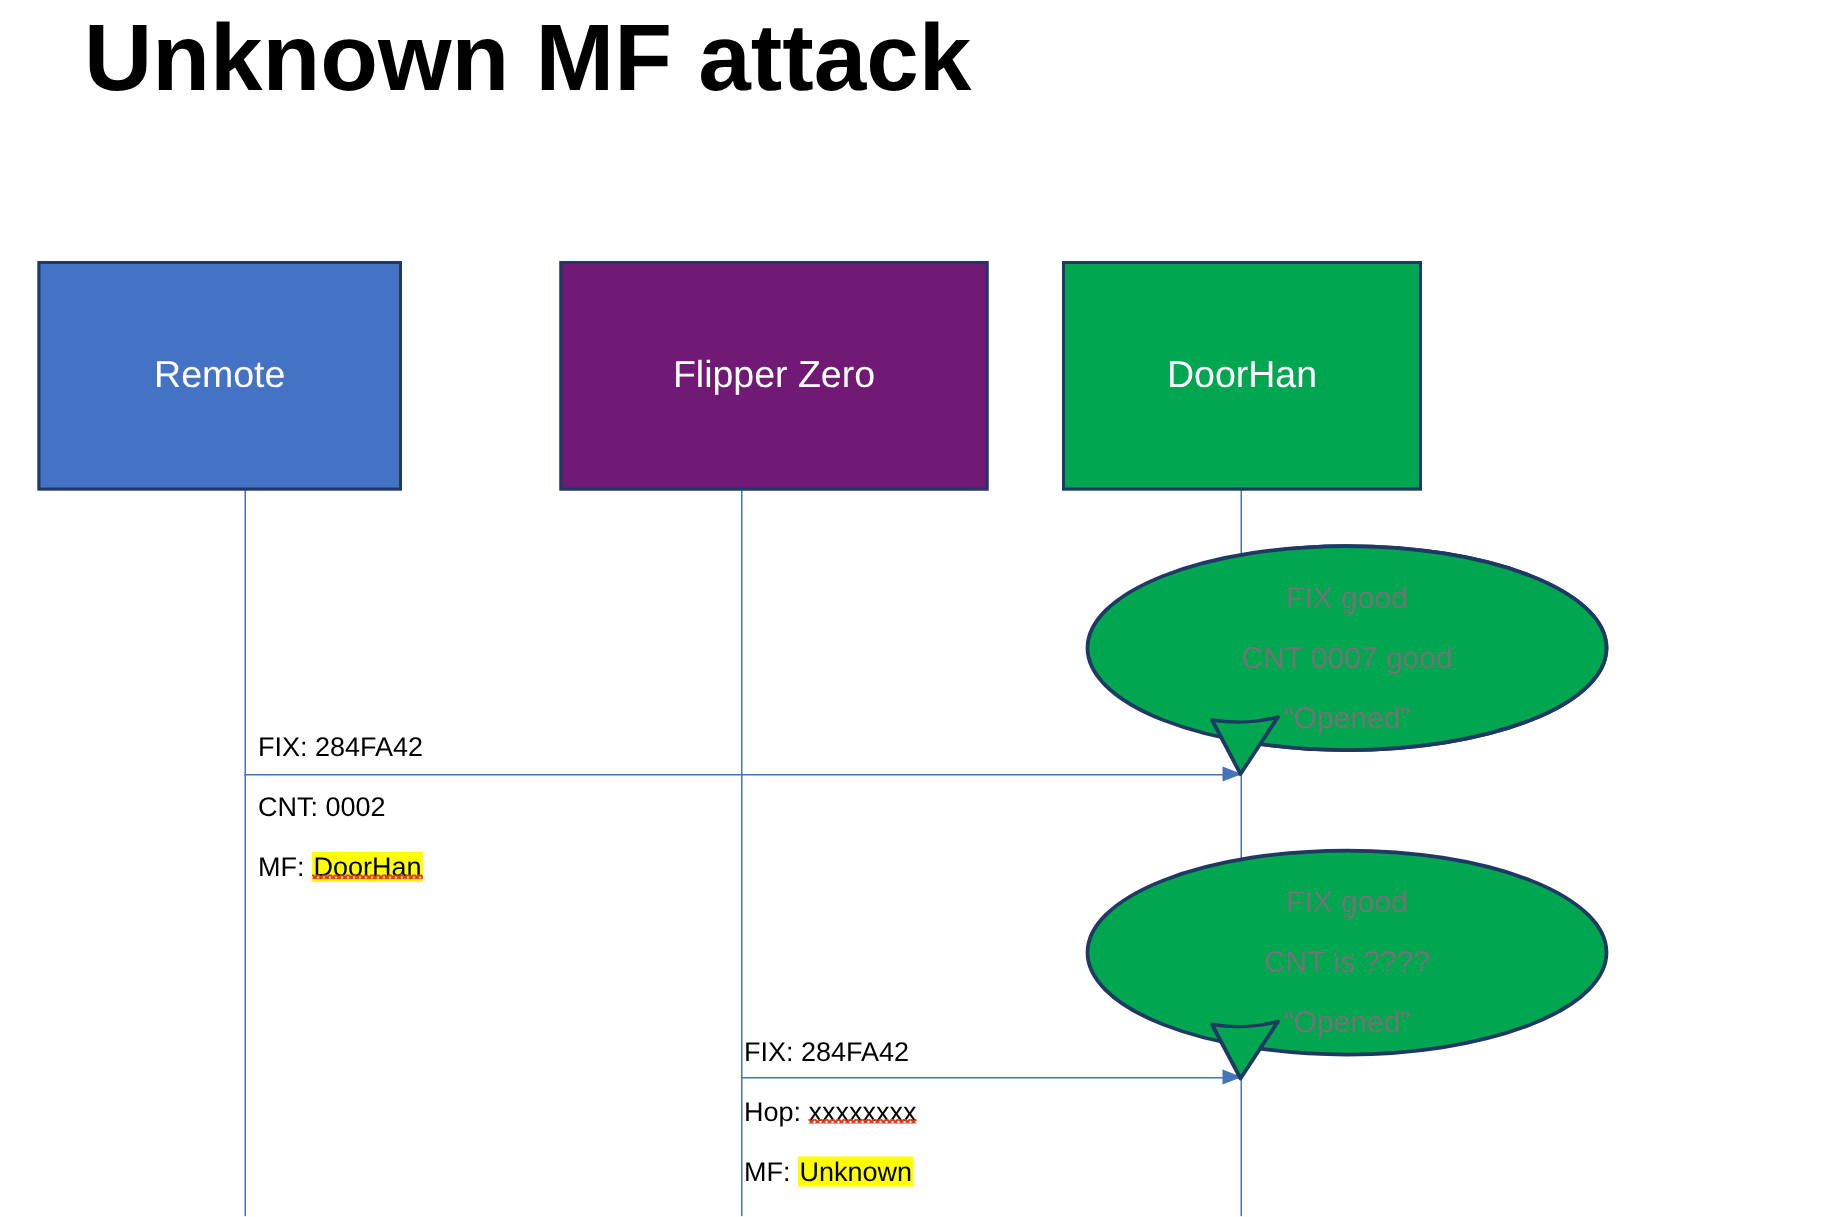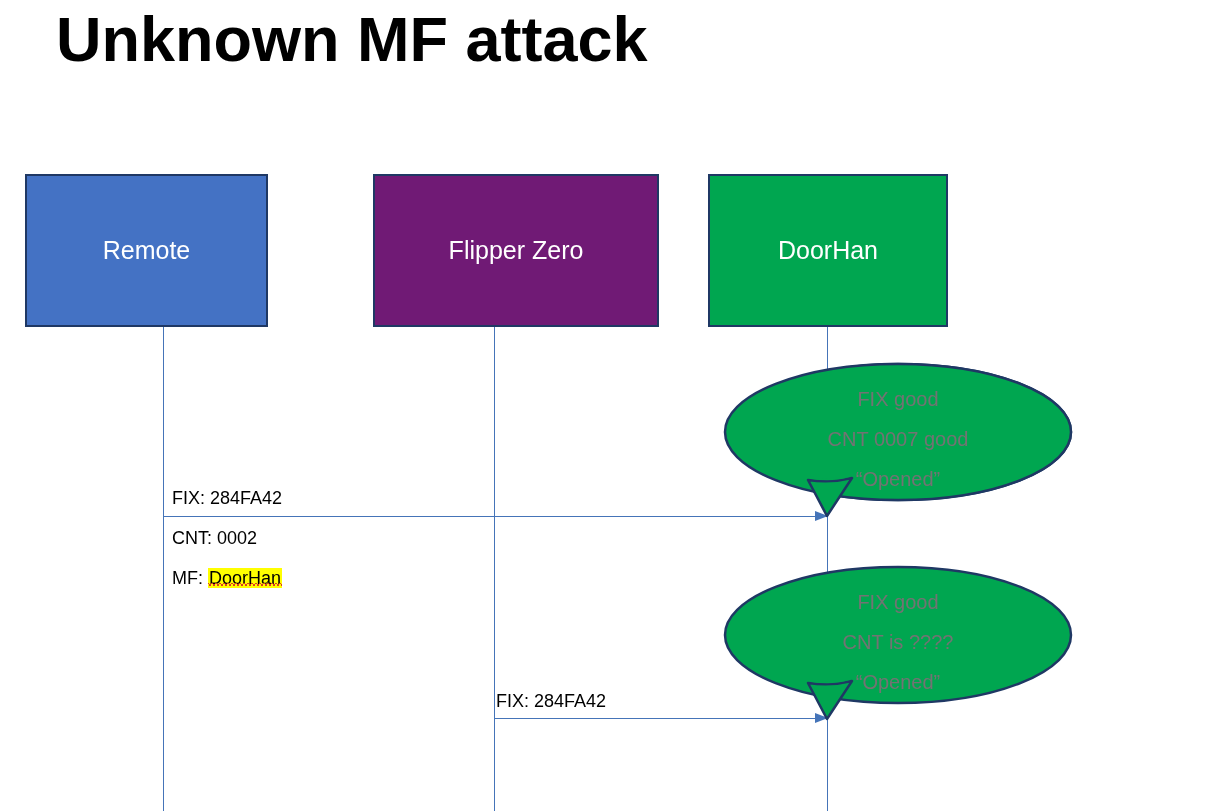"Hop: xxxxxxxx" span.line { html: none -> <span> <span>Hop:</span> <span>xxxxxxxx</span> </span> }
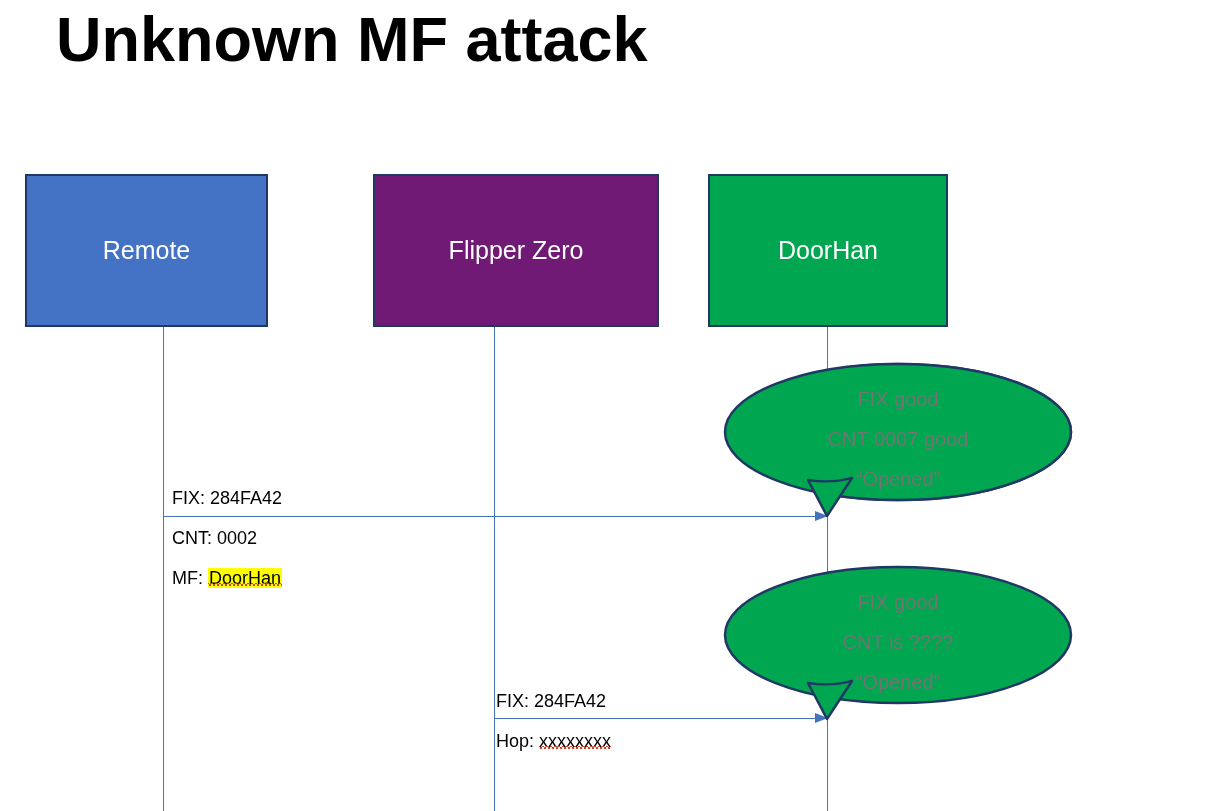"MF: Unknown" span.line { html: none -> <span> <span>MF:</span> <span>Unknown</span> </span> }
